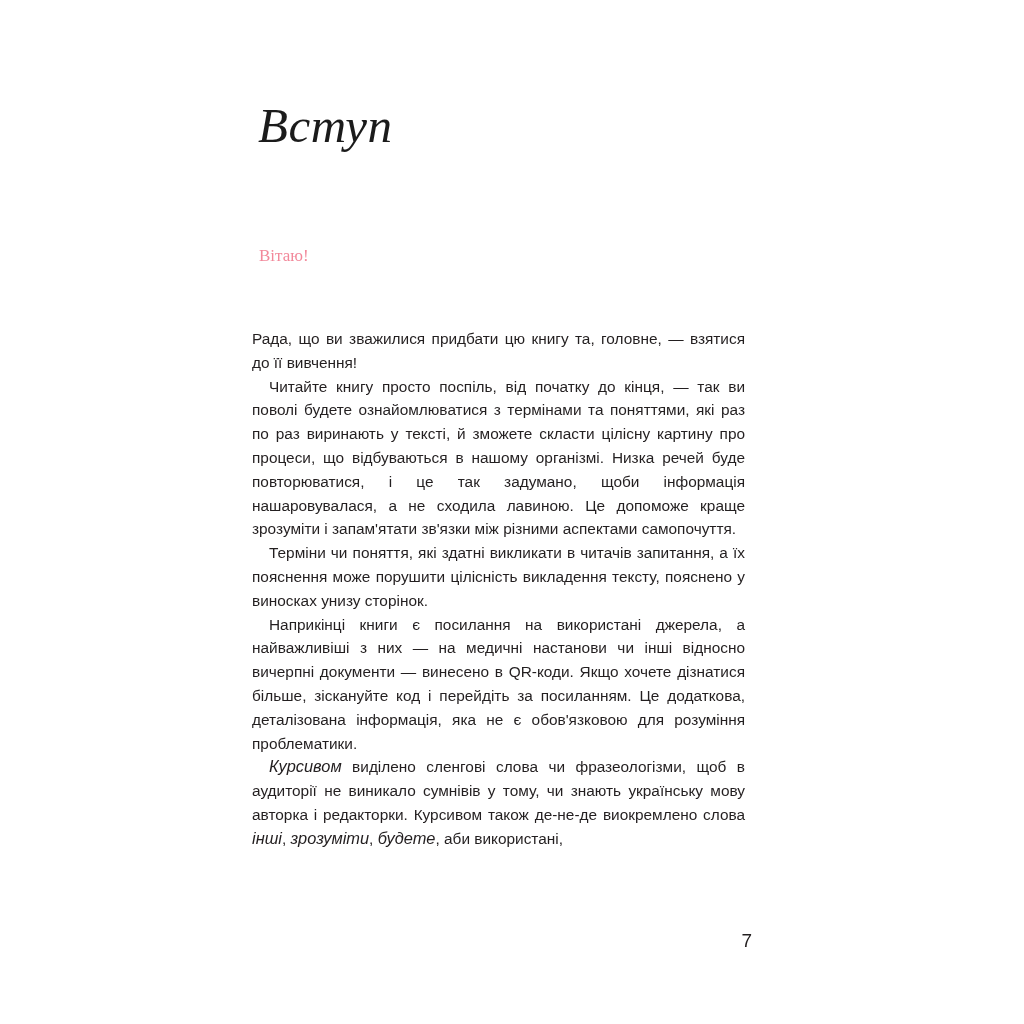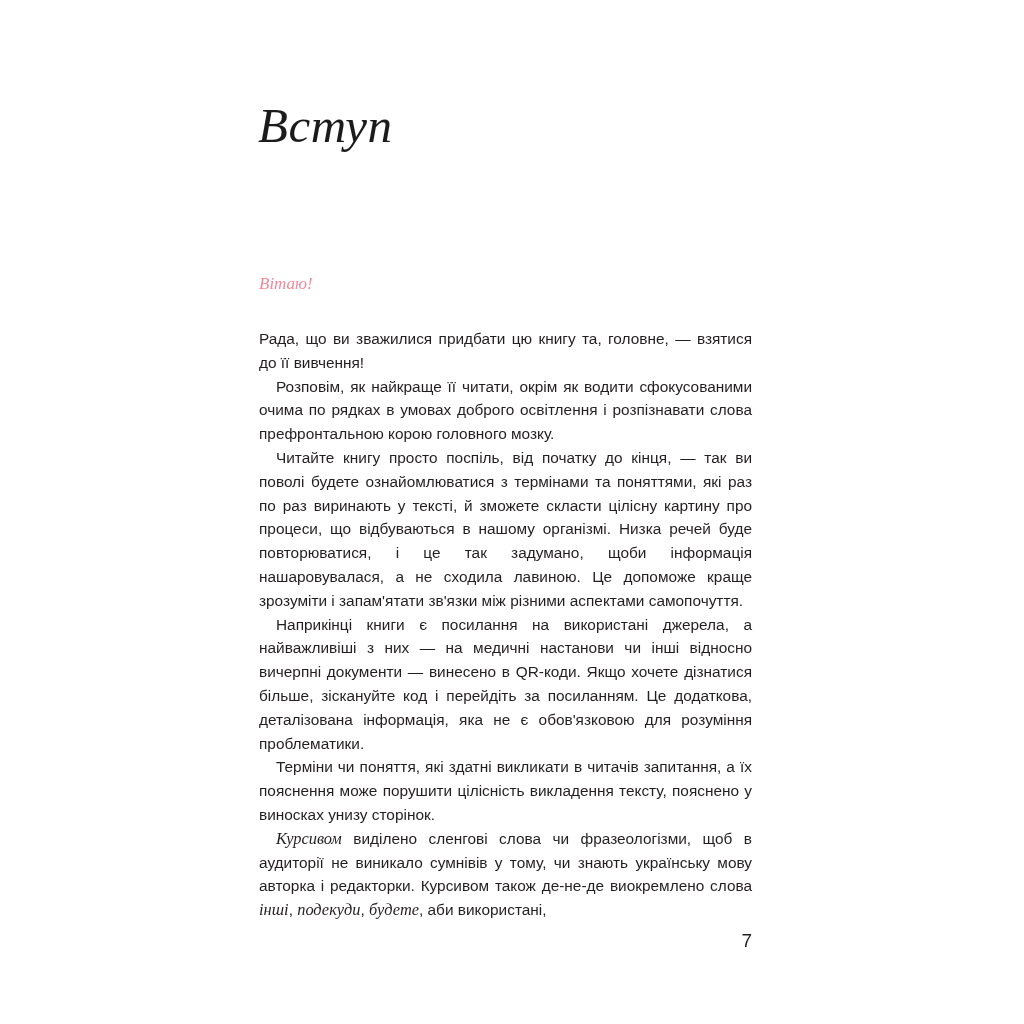"Вітаю!" .greeting { font-style: italic -> none; top: 274px -> 246px }
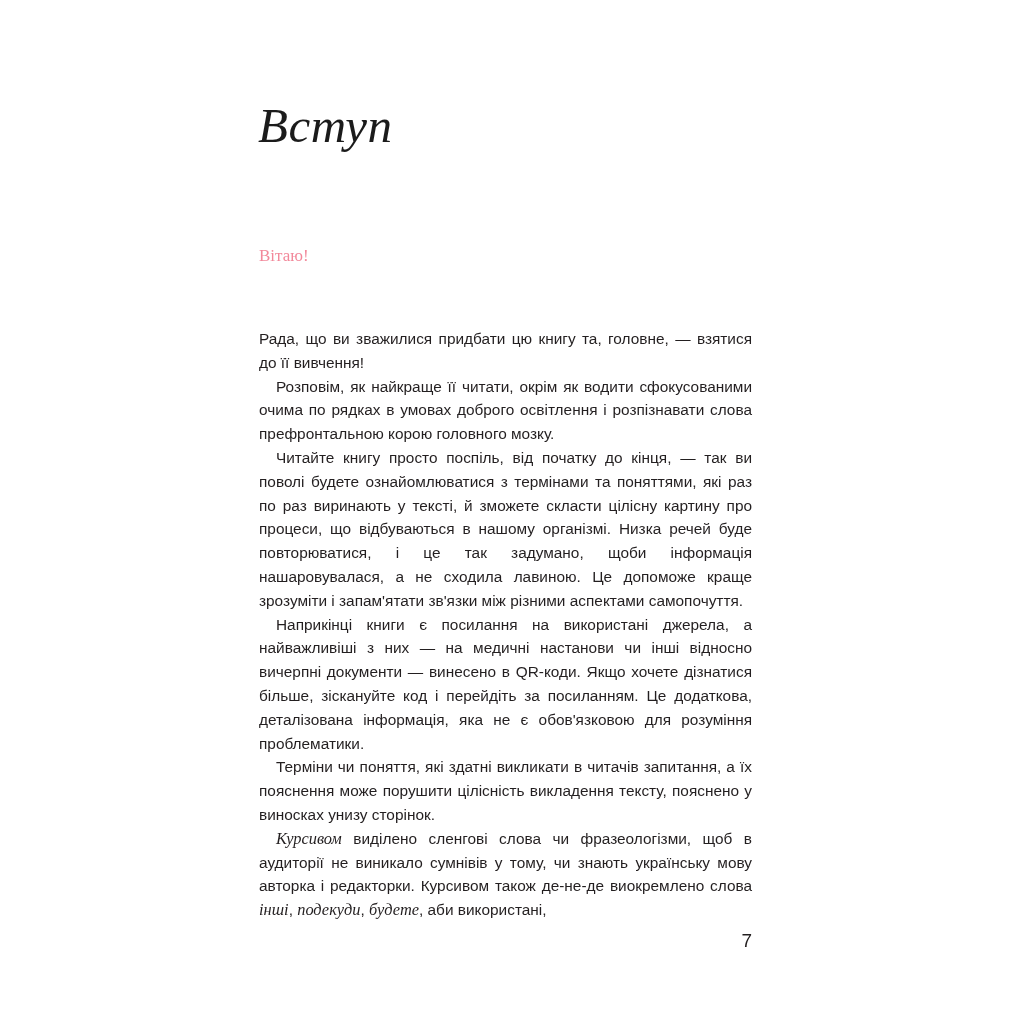"Рада, що ви зважилися придбати" .body-block { left: 259px -> 252px }
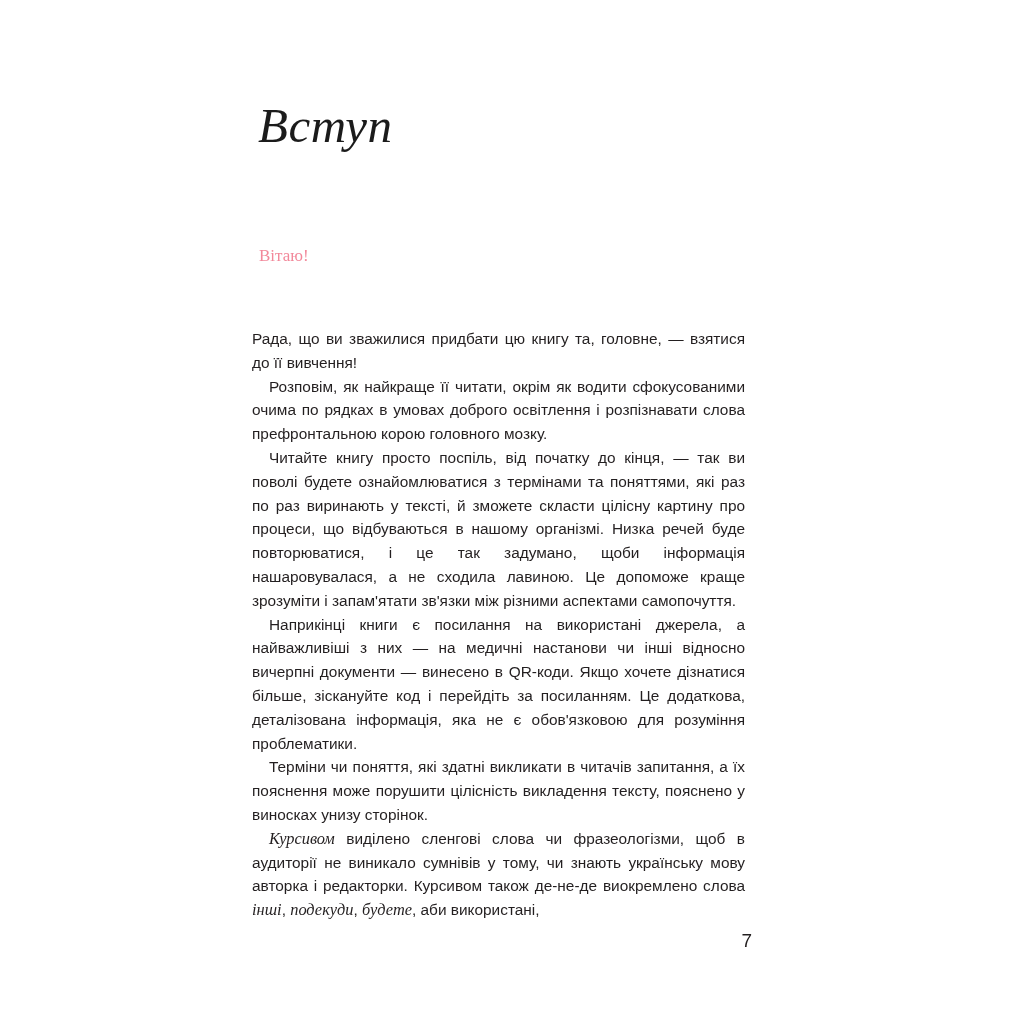"Розповім, як найкраще її читати," p.indent { html: <p>Розповім, як найкраще її читати, окрім як водити сфокусованими очима по рядках в умовах доброго освітлення і розпізнавати слова префронтальною корою головного мозку.</p> -> none }
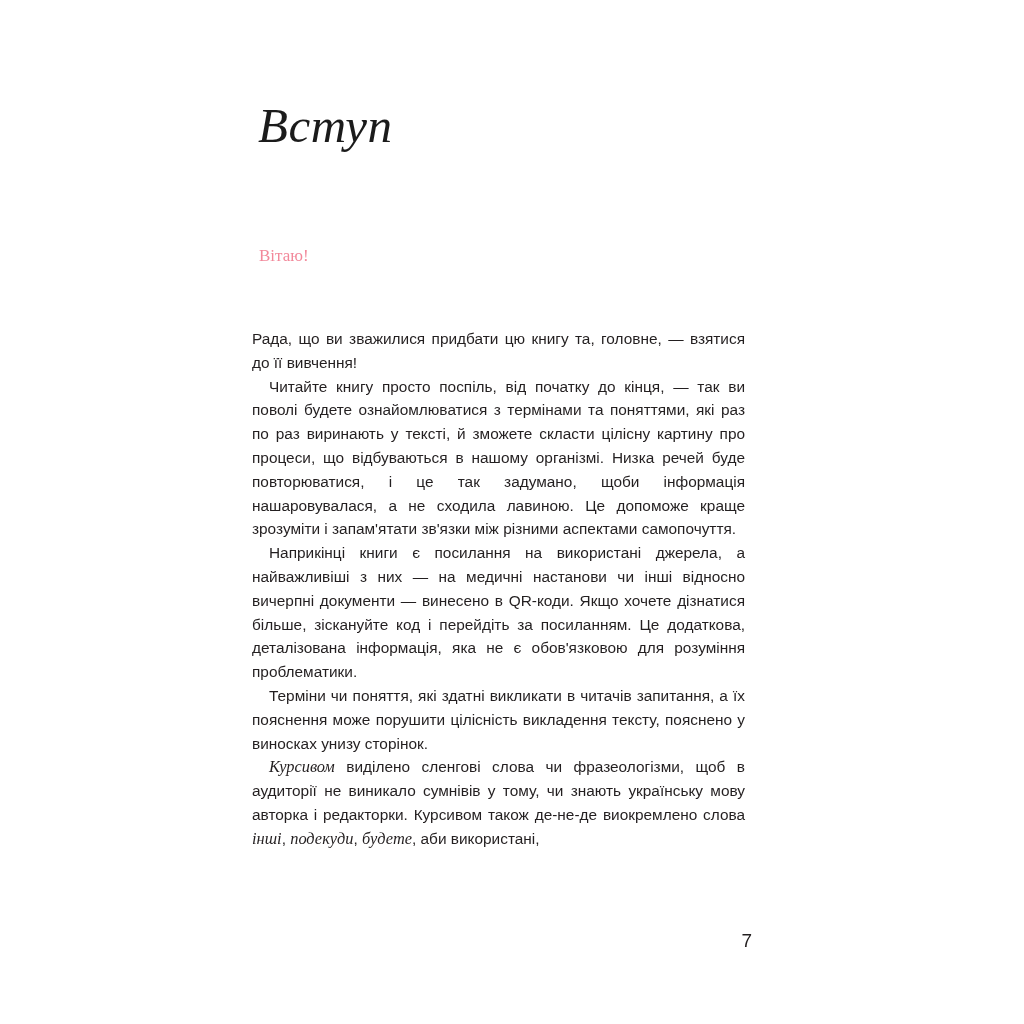"Наприкінці книги є посилання на" p.indent { order: before "Терміни чи поняття, які здатні" -> after "Терміни чи поняття, які здатні" }
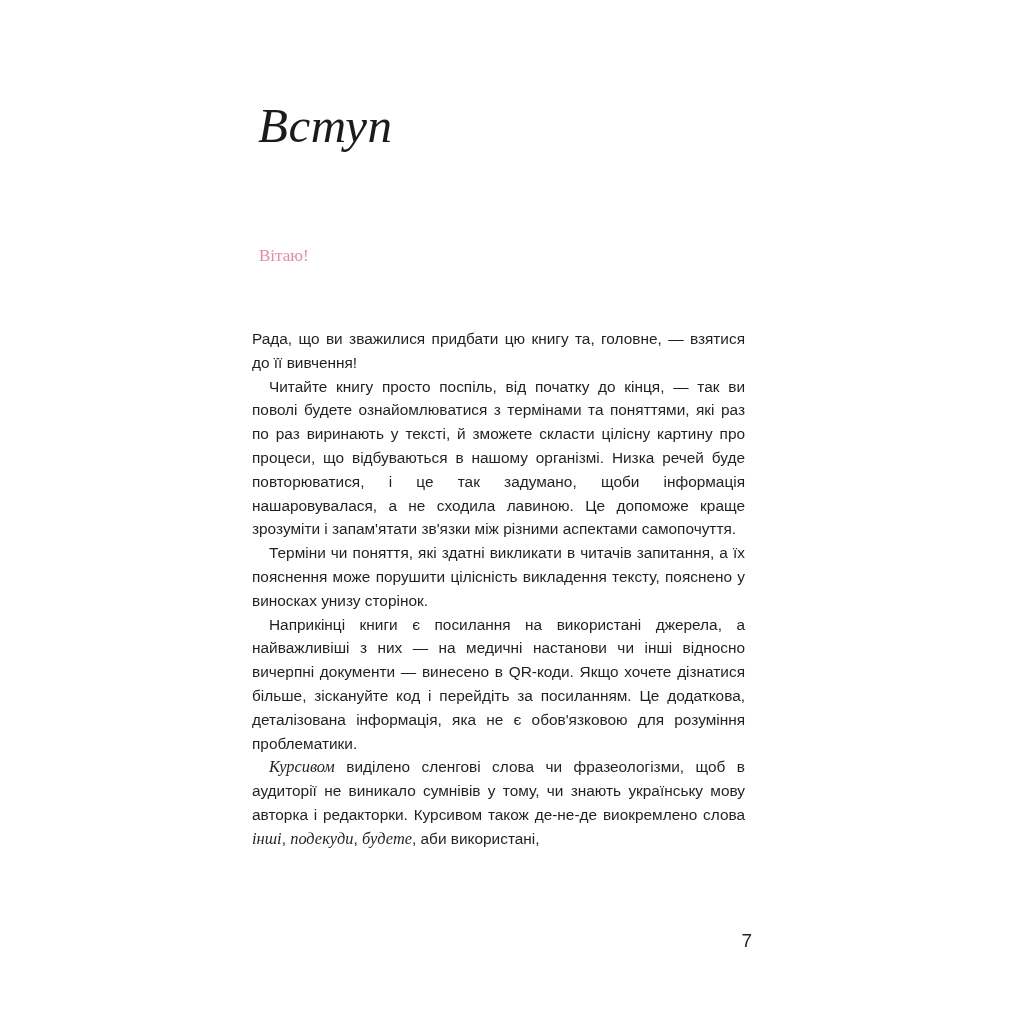"Курсивом" .it { font-family: Liberation Serif, serif -> Liberation Sans, sans-serif }
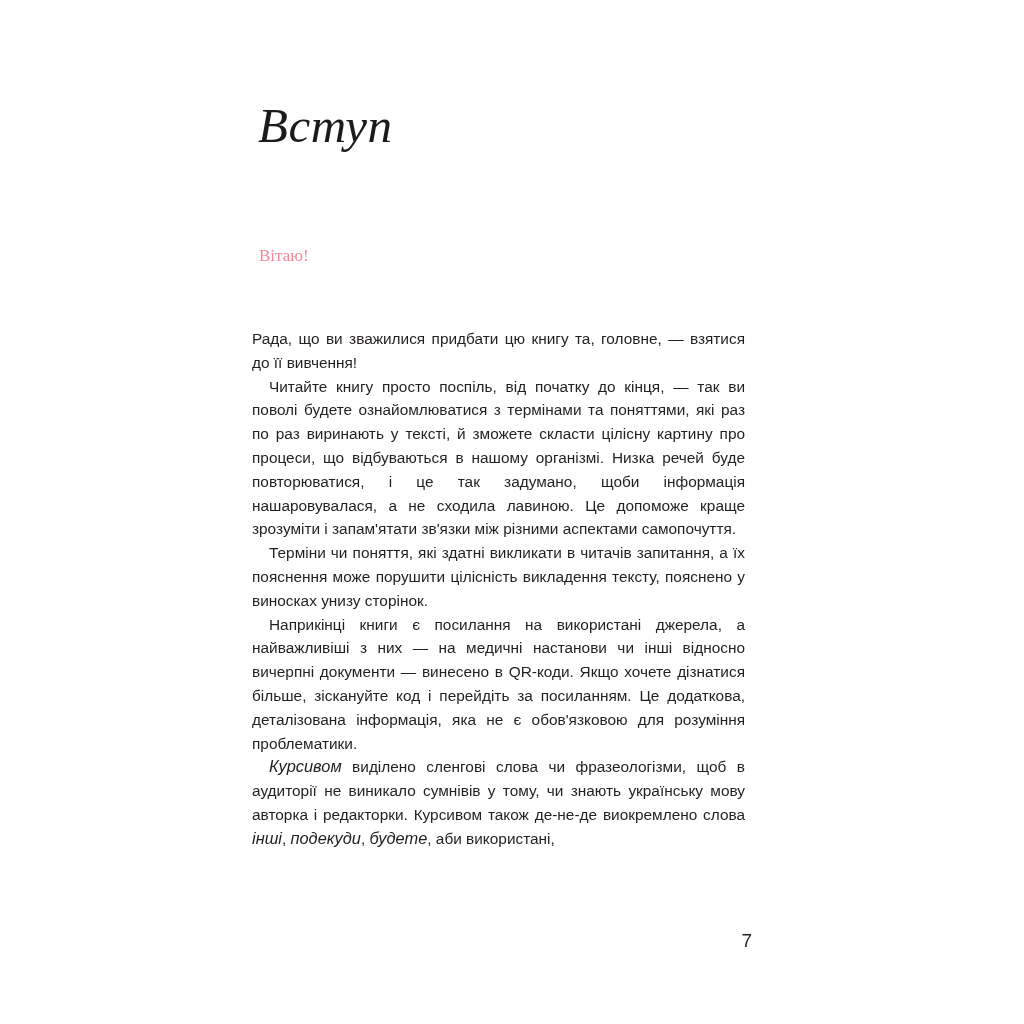"подекуди" span.it { text: подекуди -> зрозуміти }
